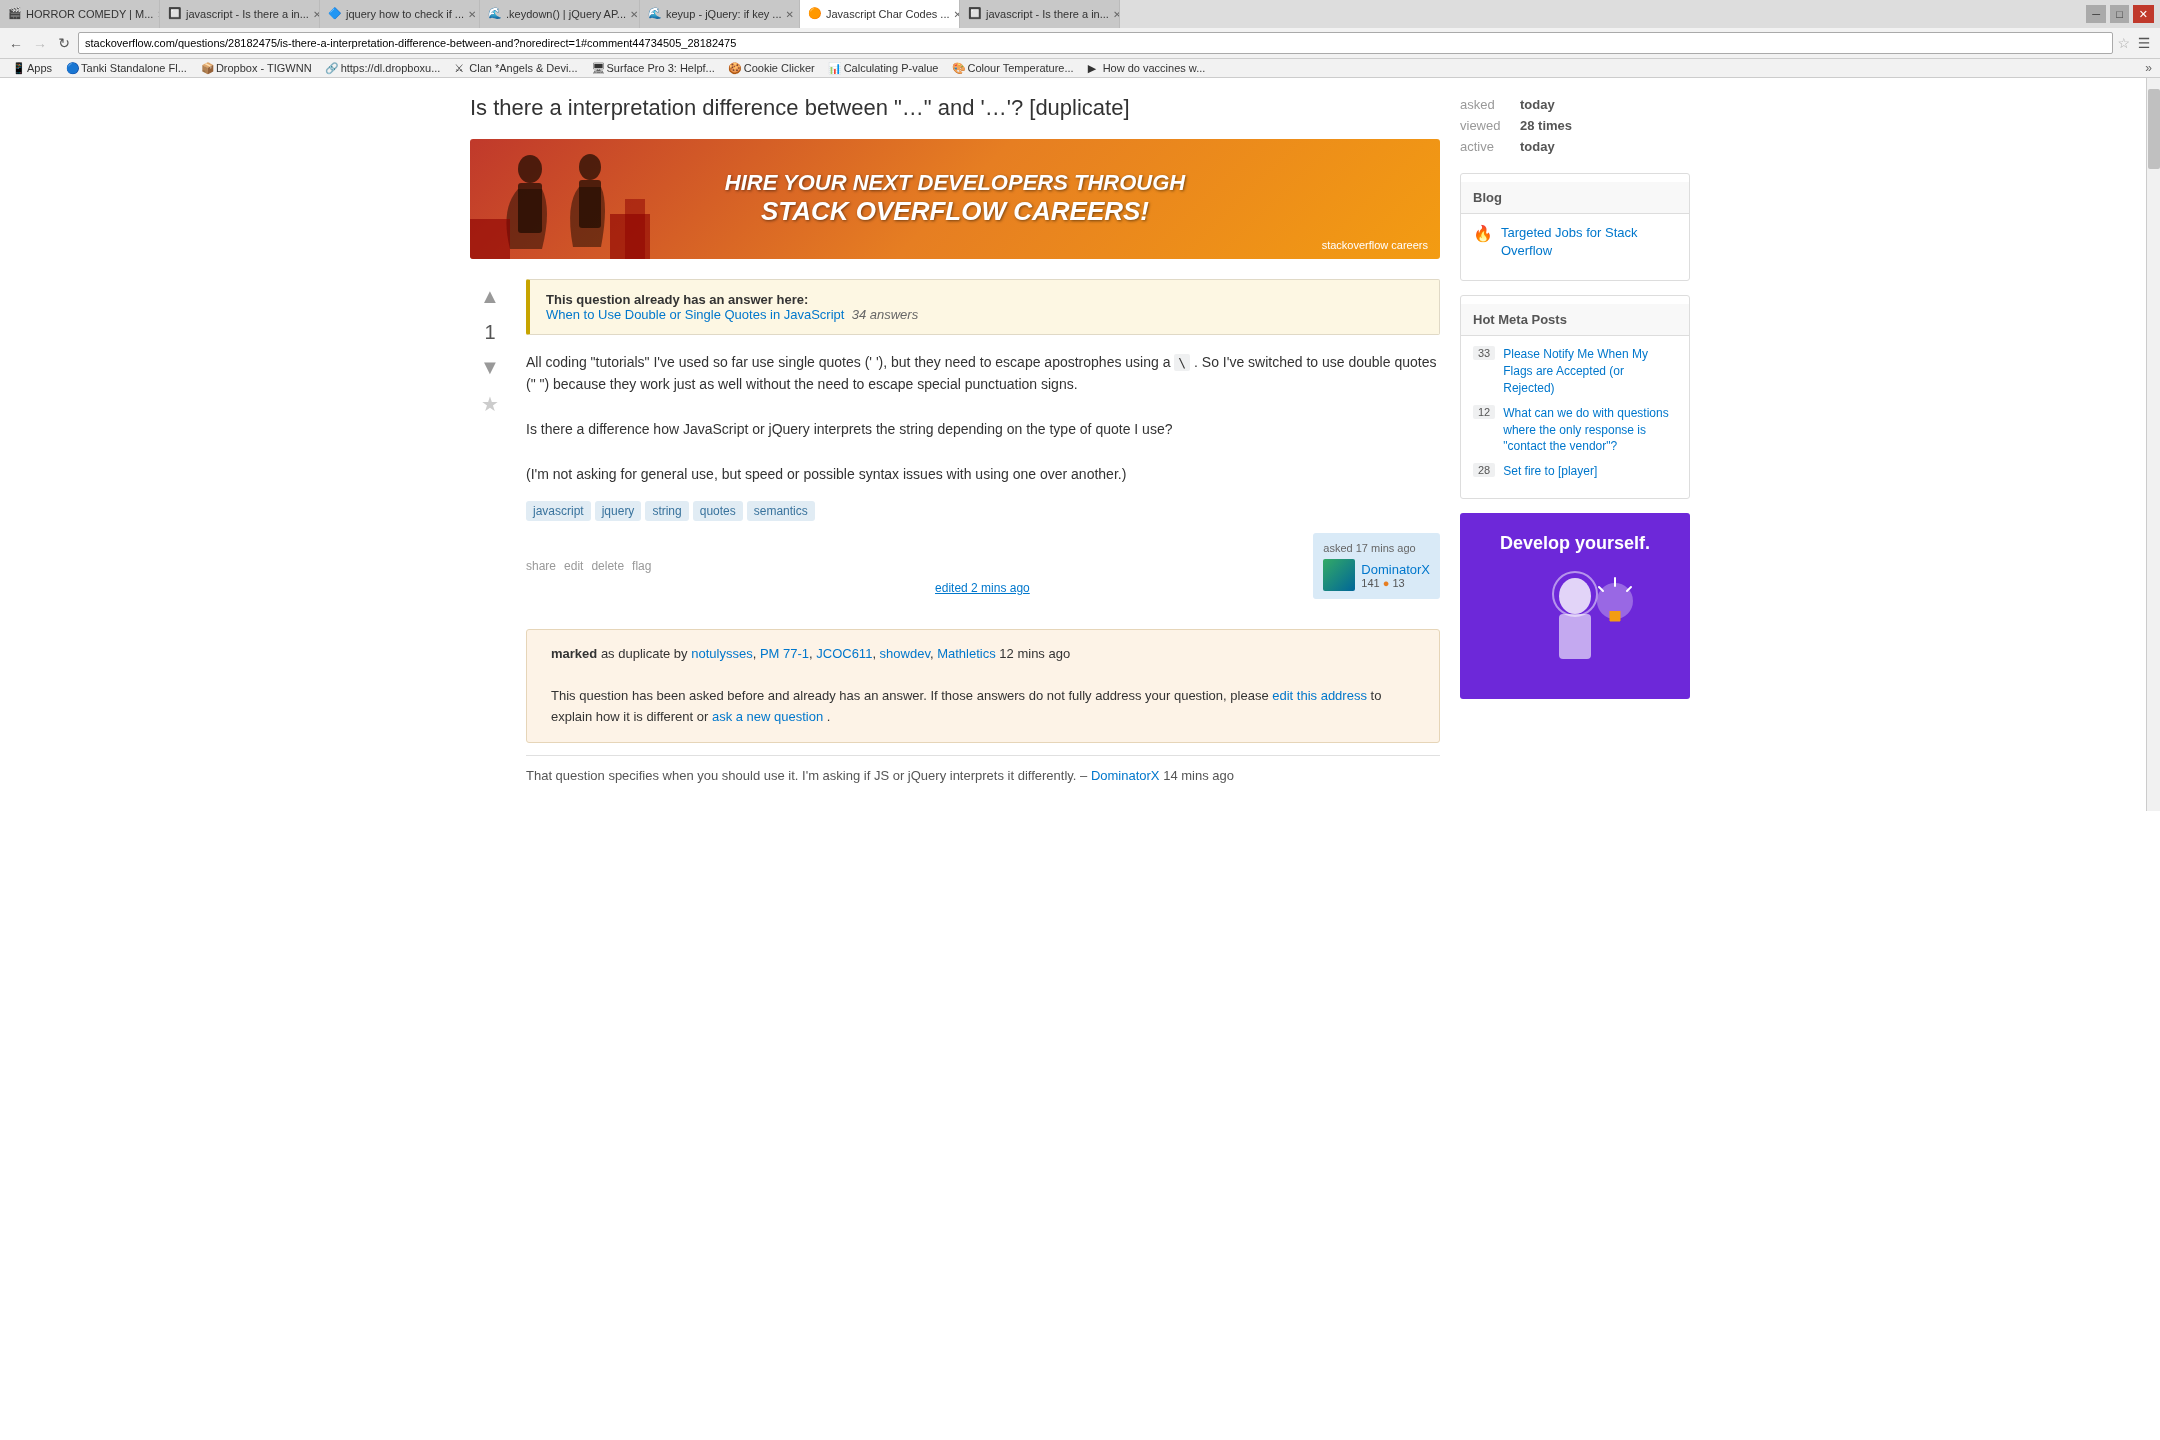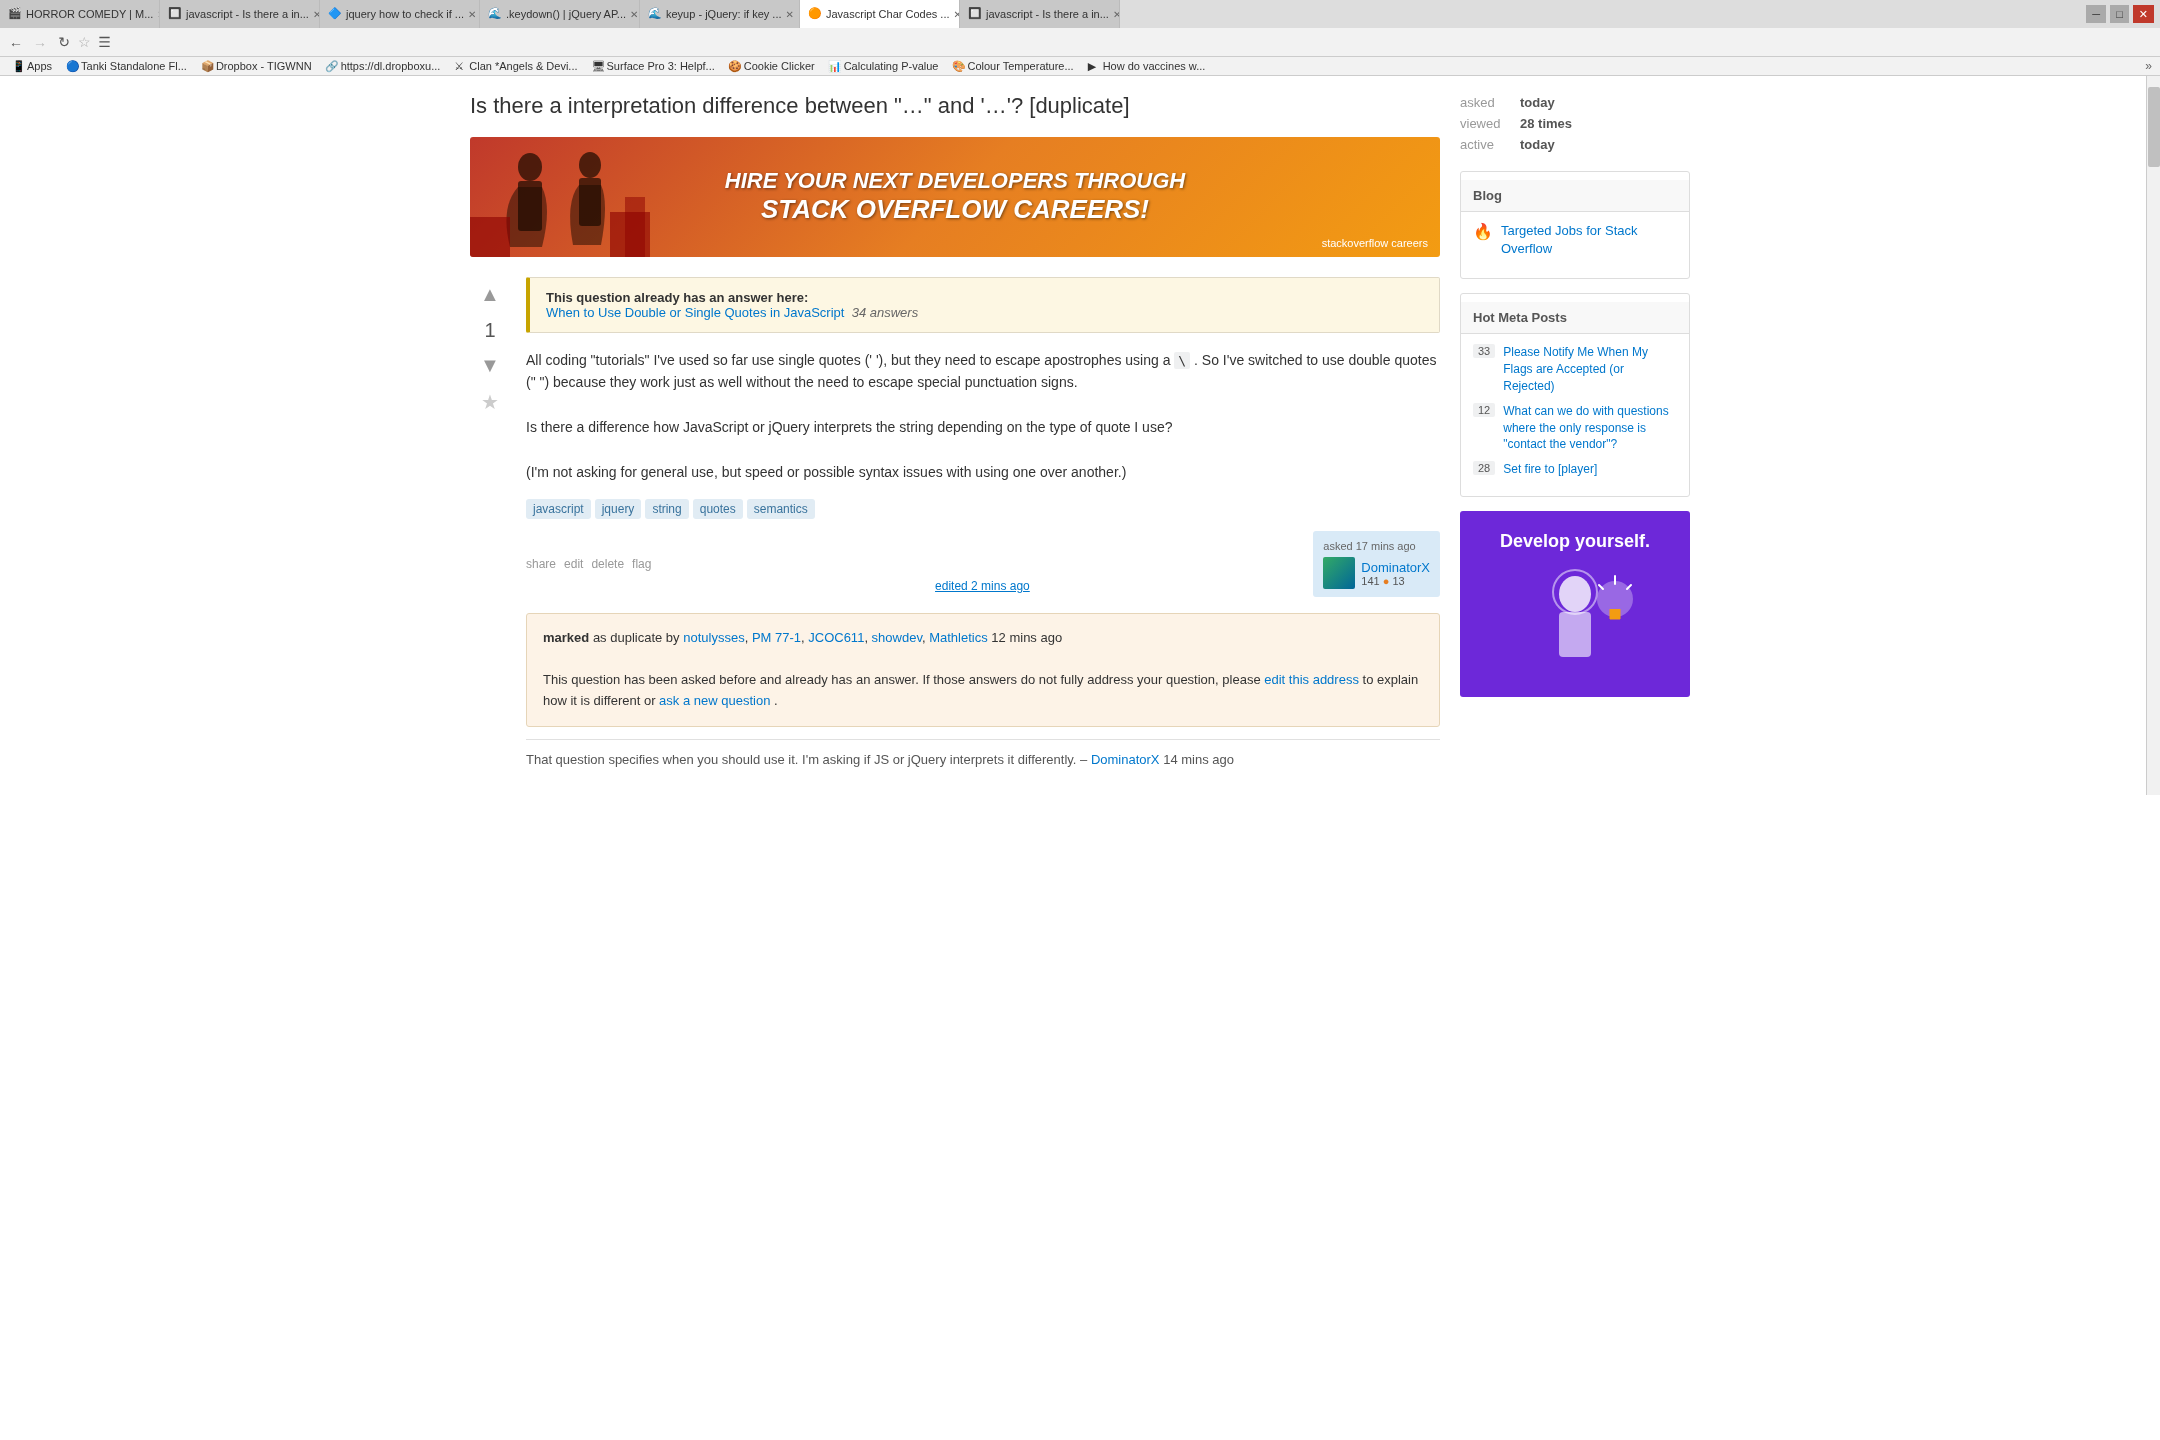"stackoverflow.com/questions/28182475/is-" input.address-bar { html: none -> <input> }
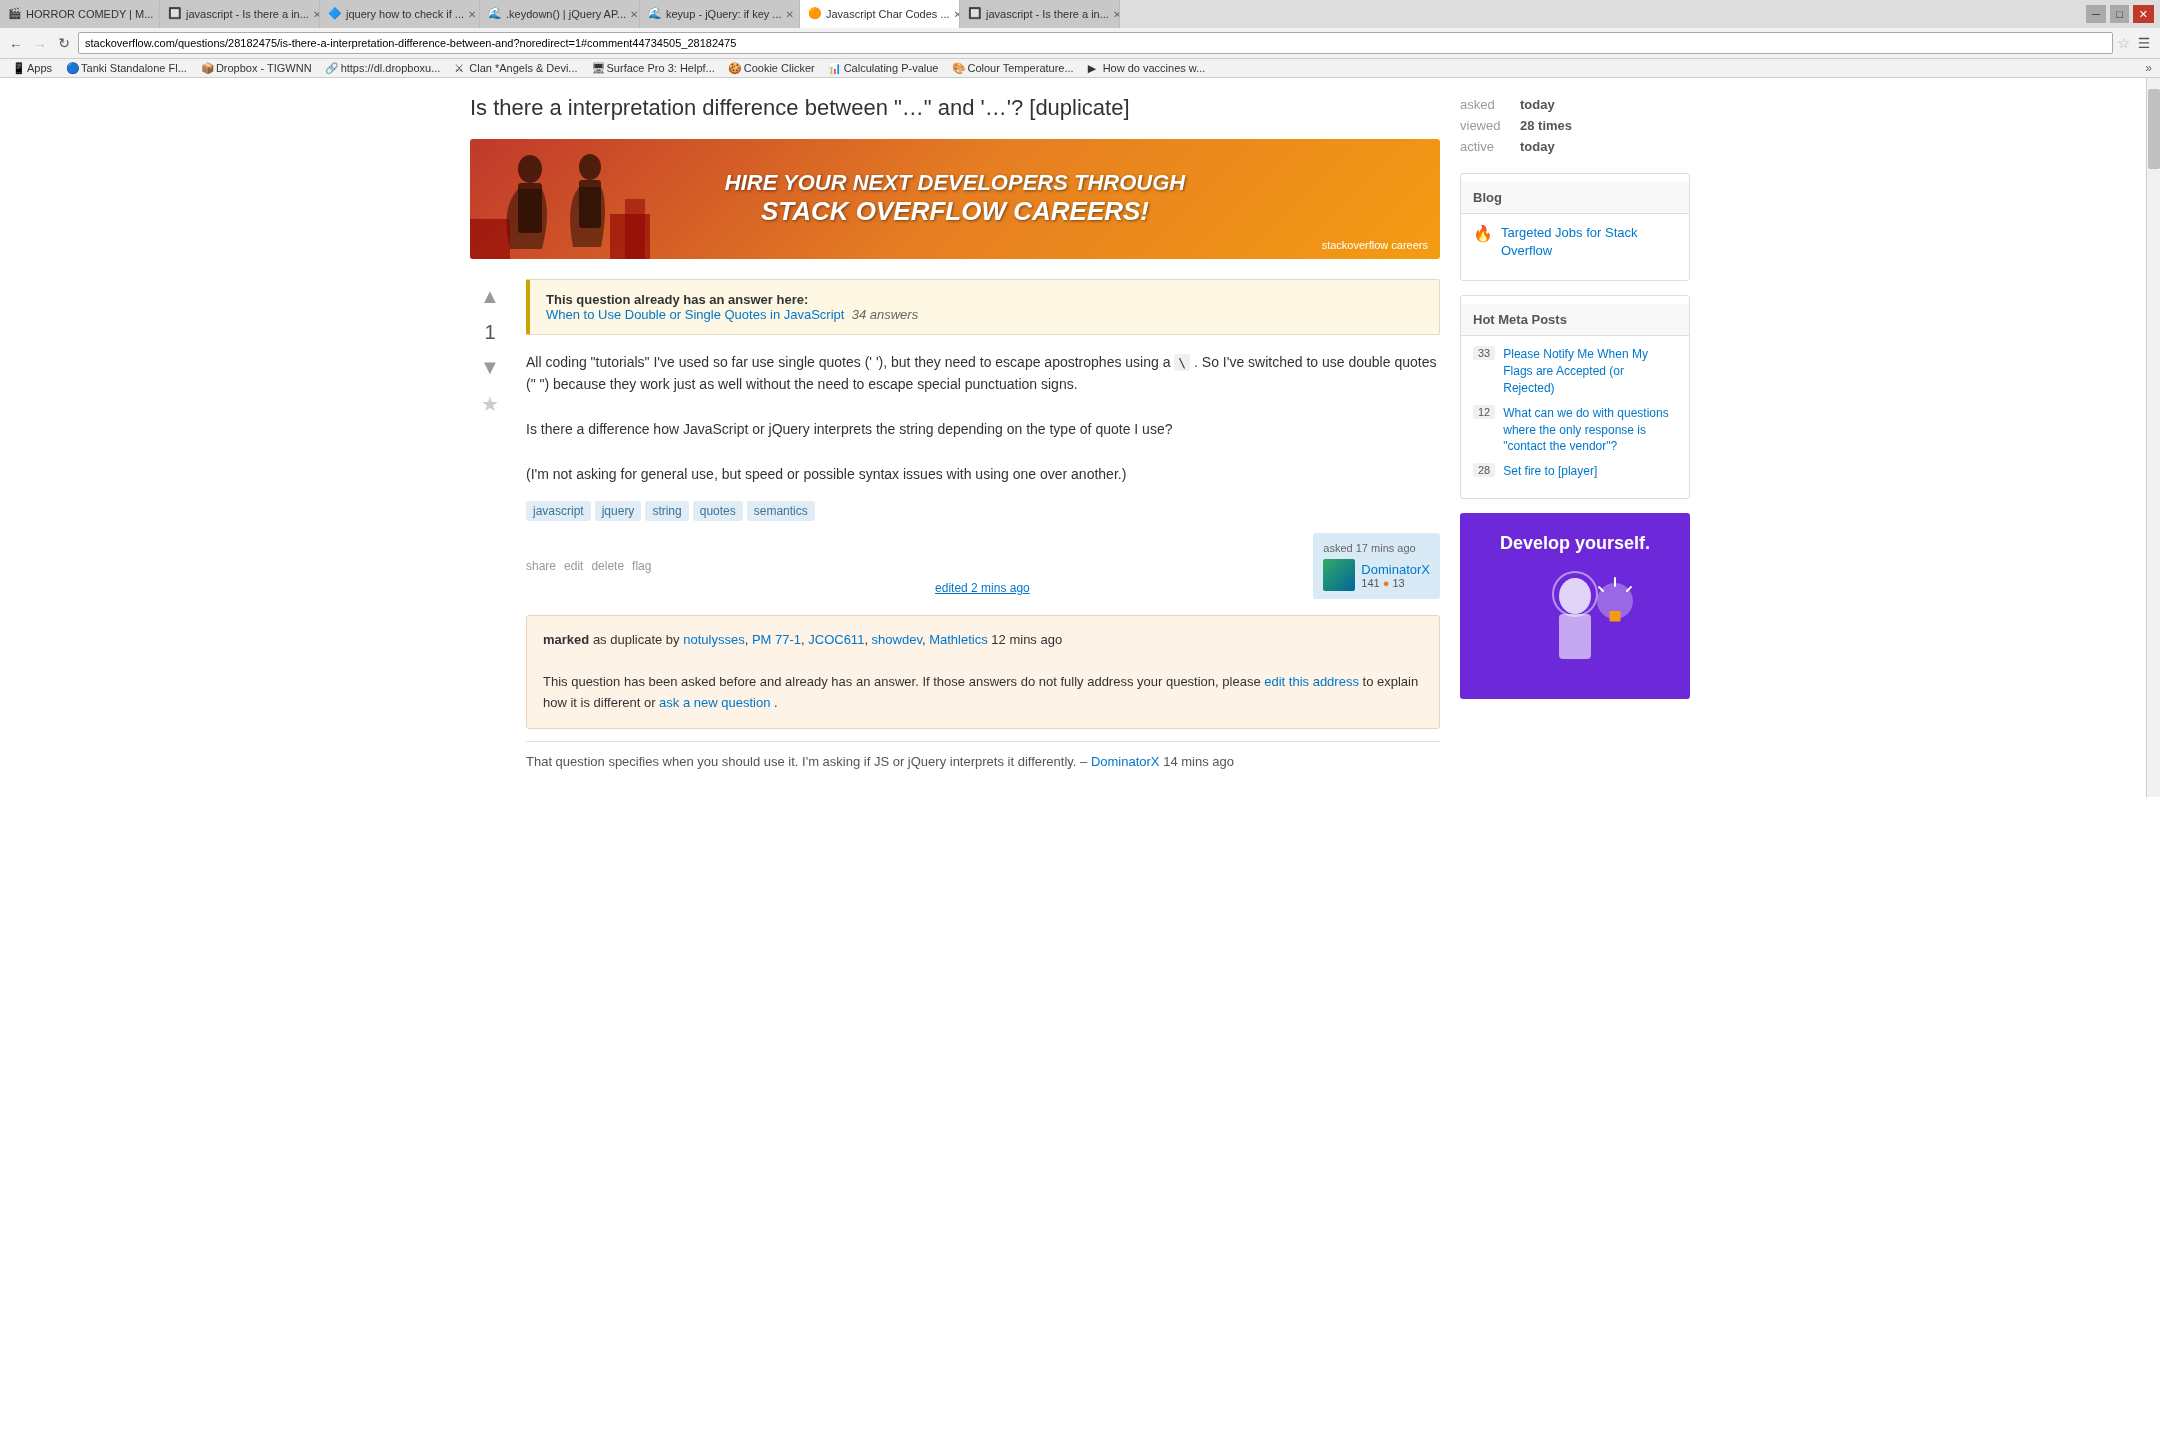"marked as duplicate by notulysses," .marked-block { margin-top: 16px -> 30px; padding: 14px 16px -> 14px 24px }
